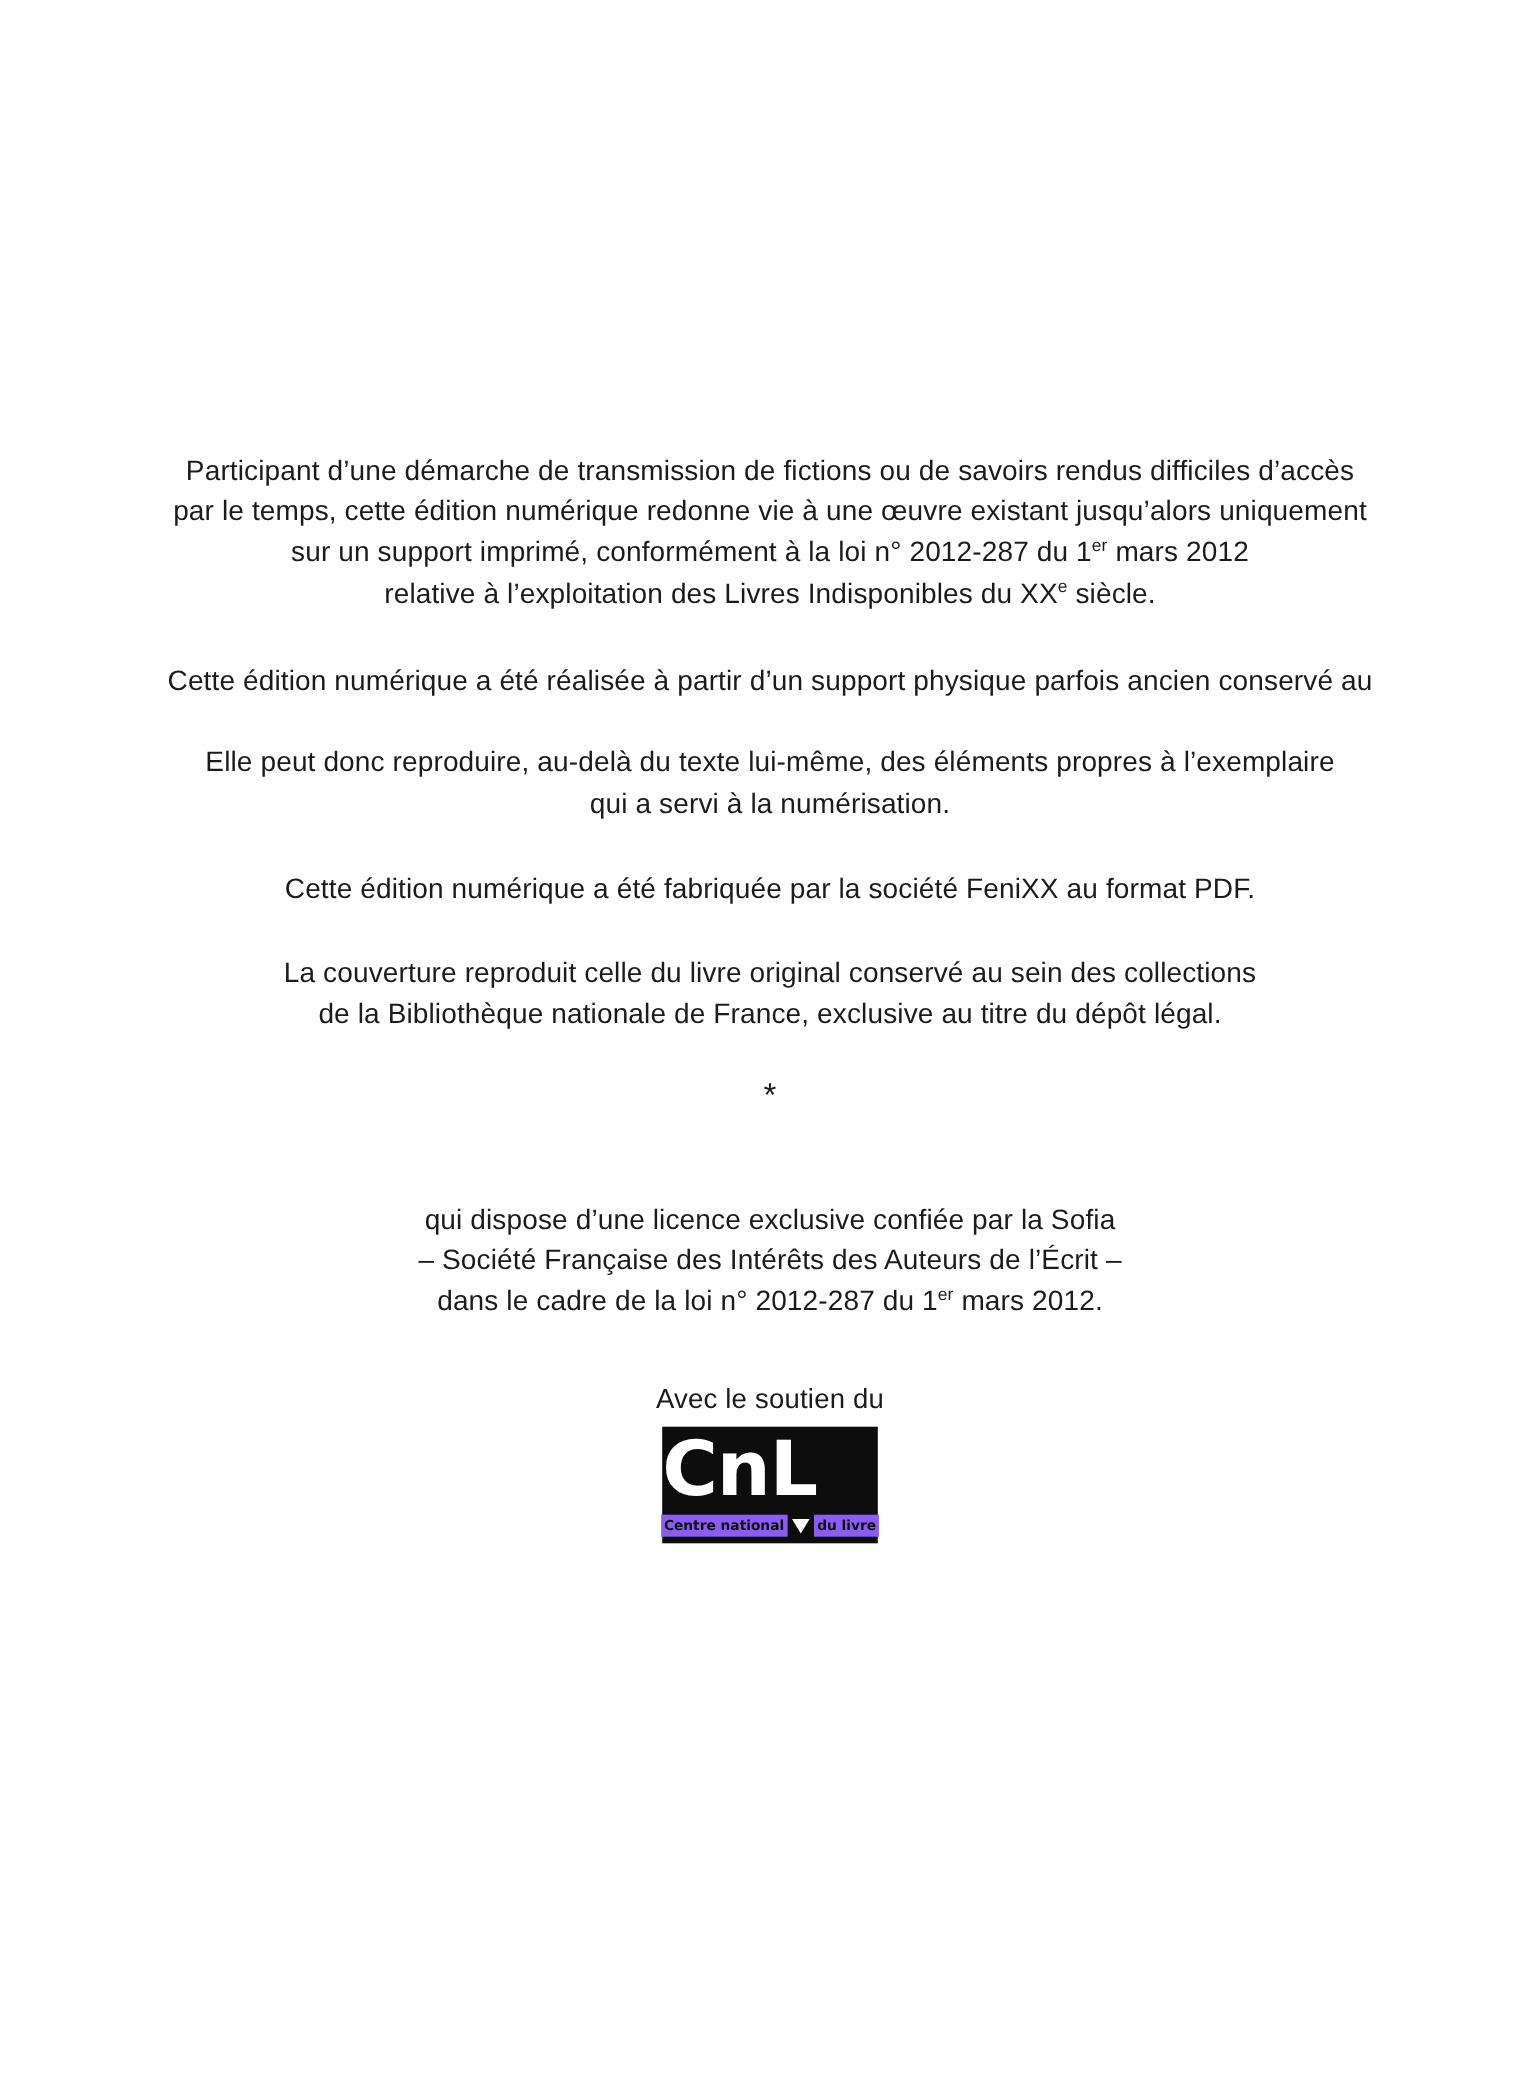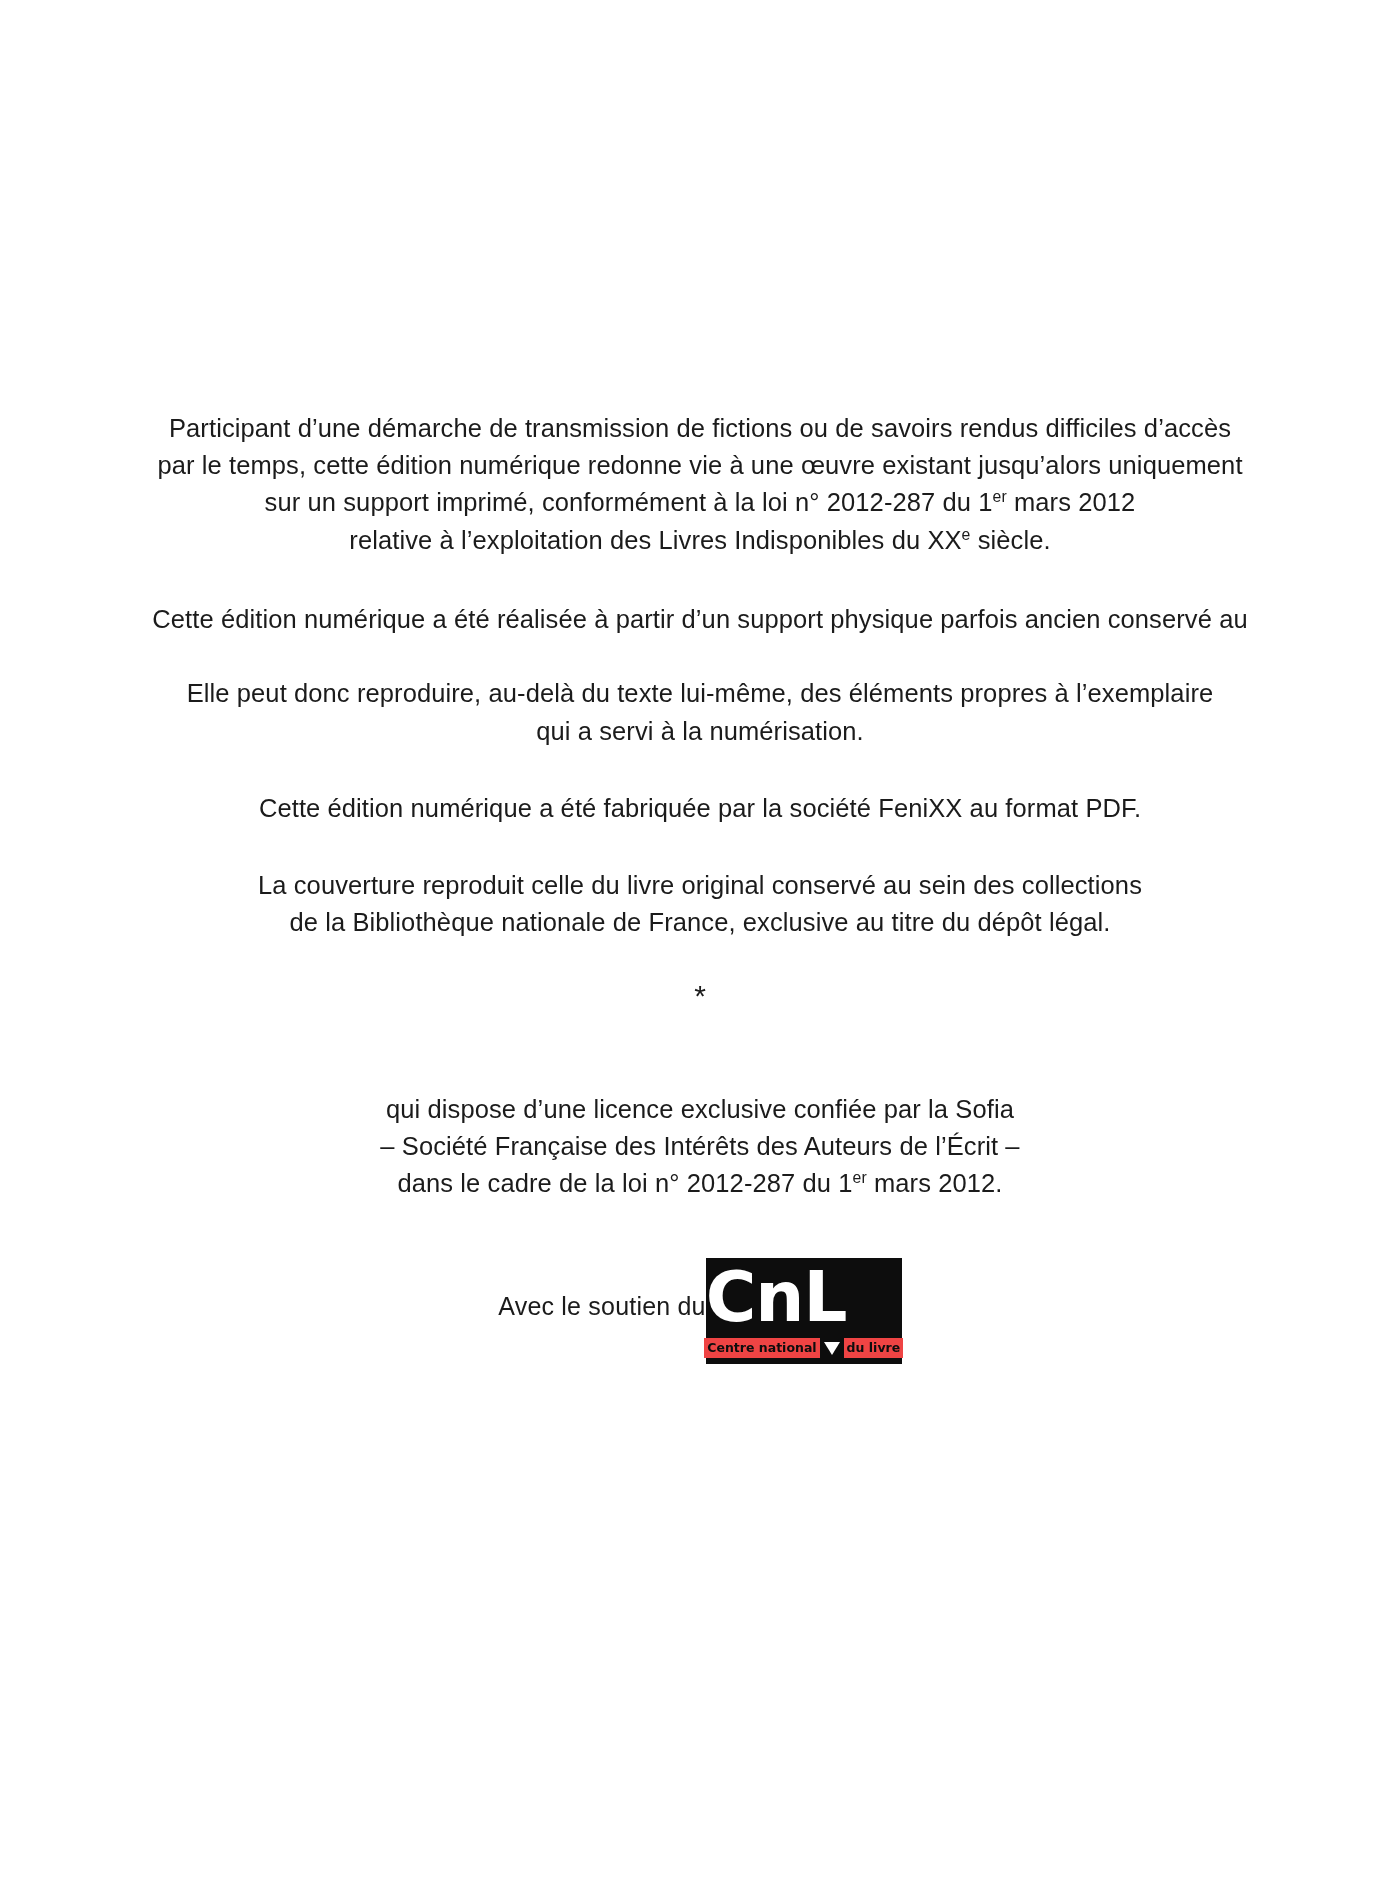"Avec le soutien du" .support-block { flex-direction: none -> column }
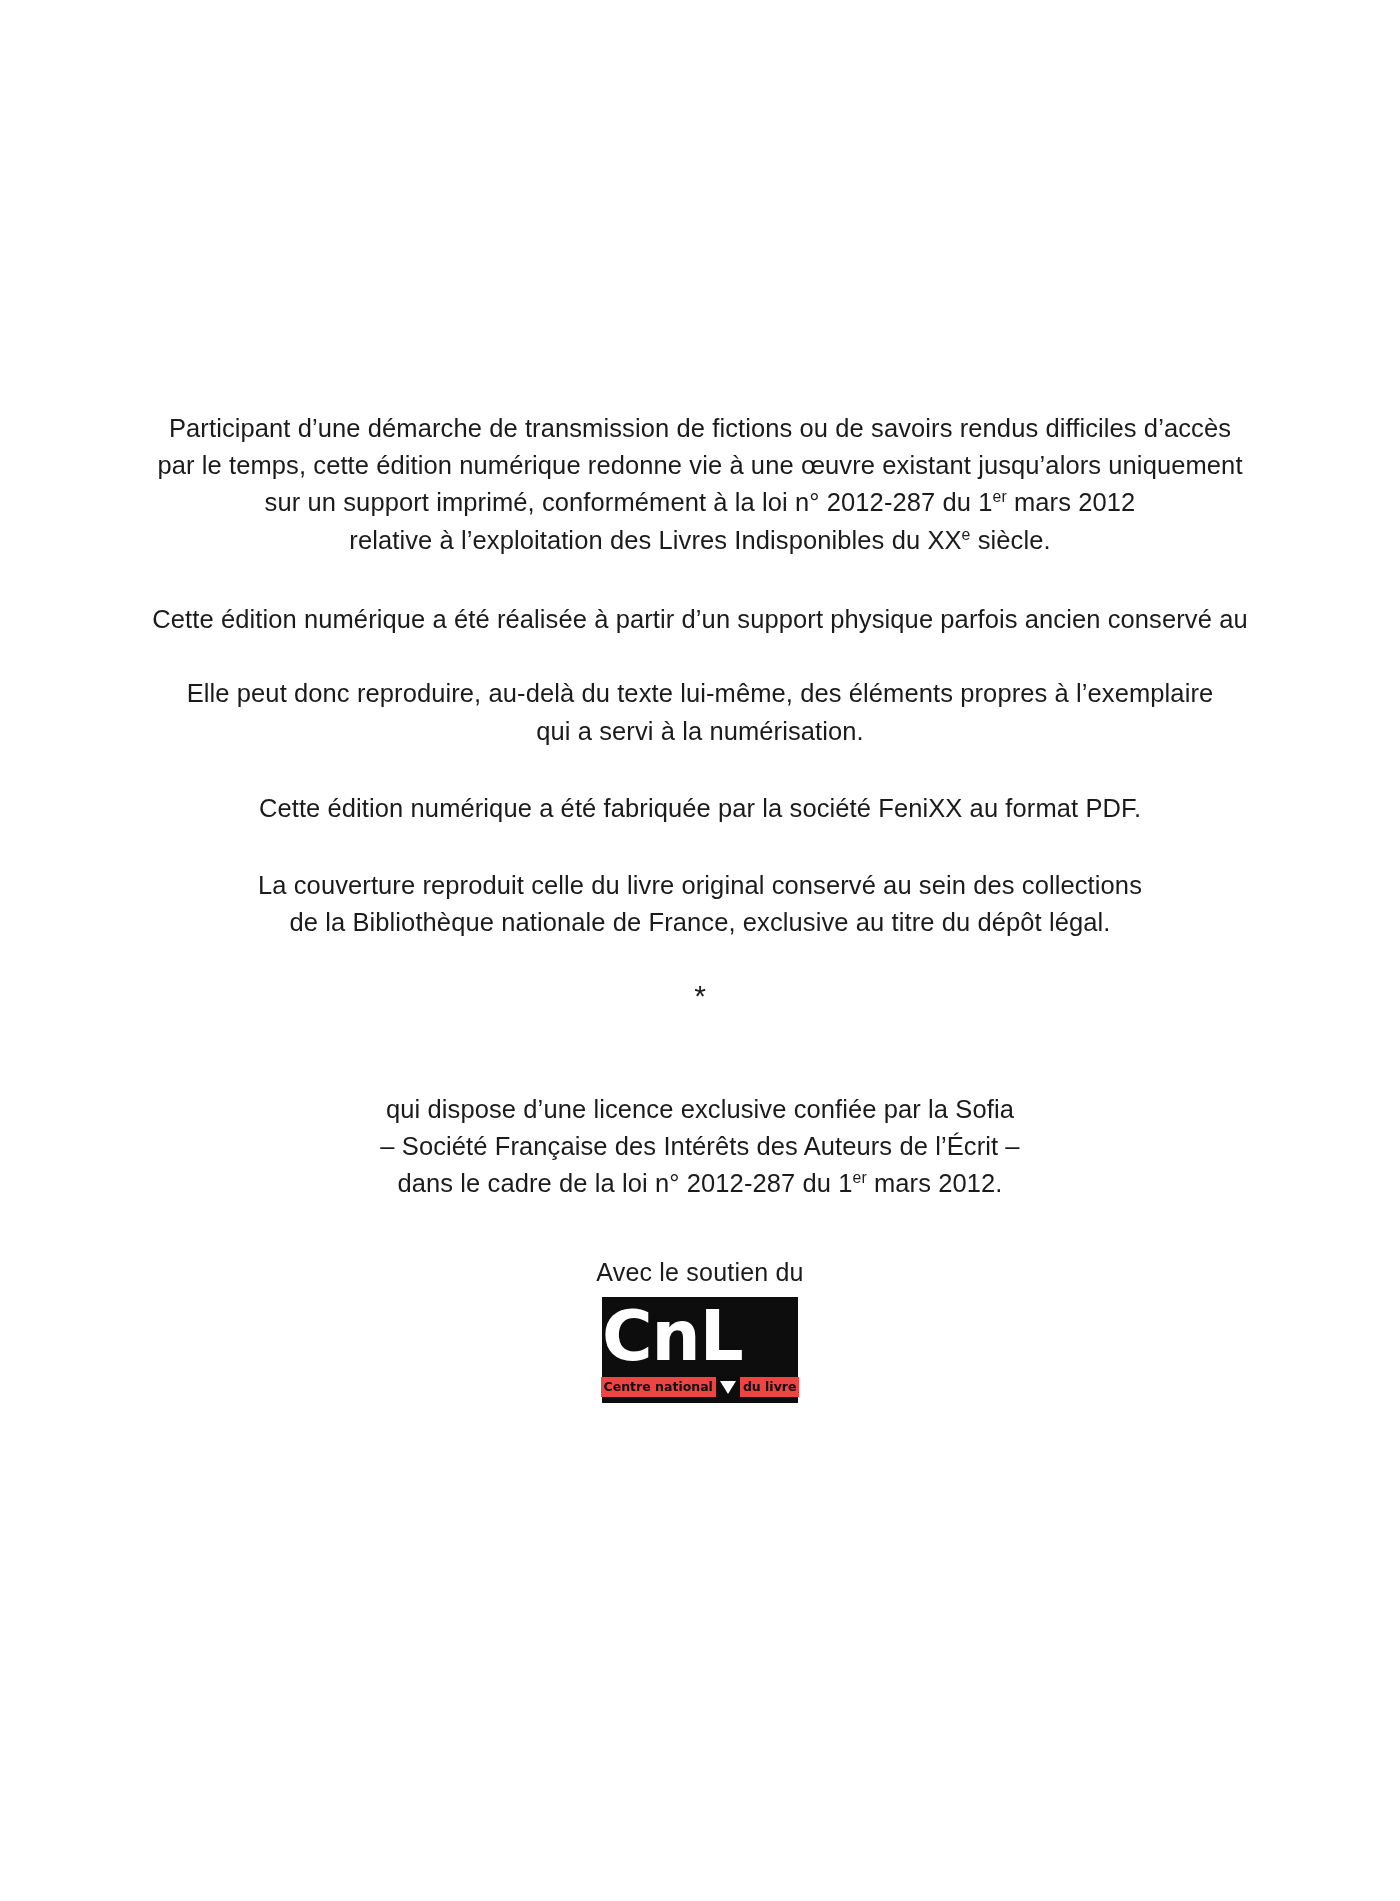"Centre national" .cnl-foot .seg { background: #ef4444 -> #8b5cf6 }
